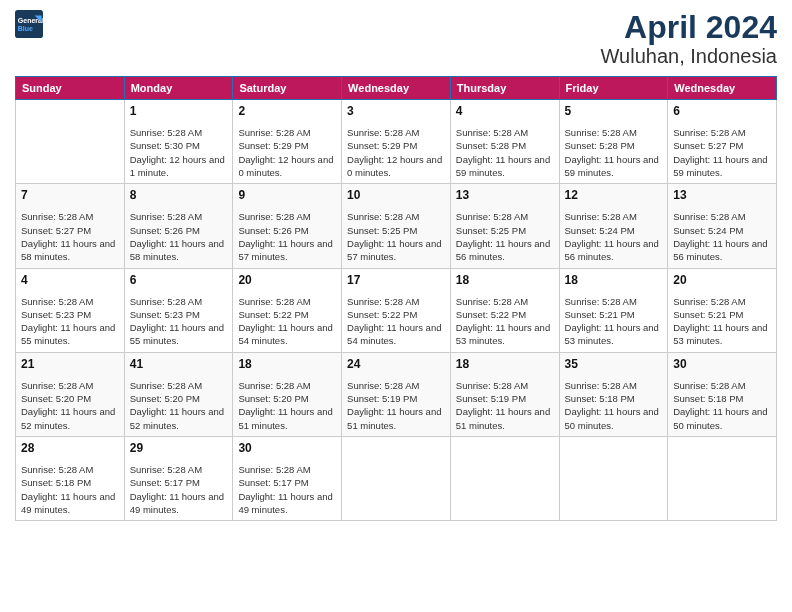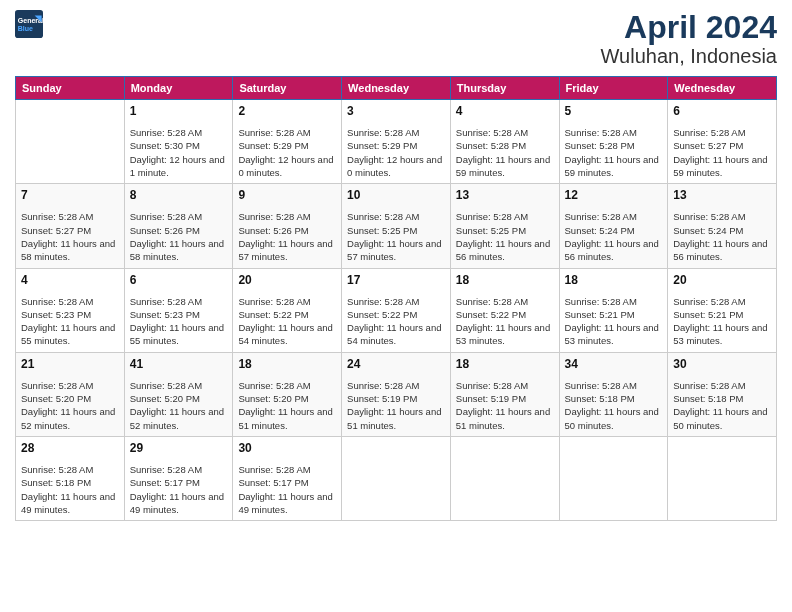"34" span.day-number { text: 34 -> 35 }
